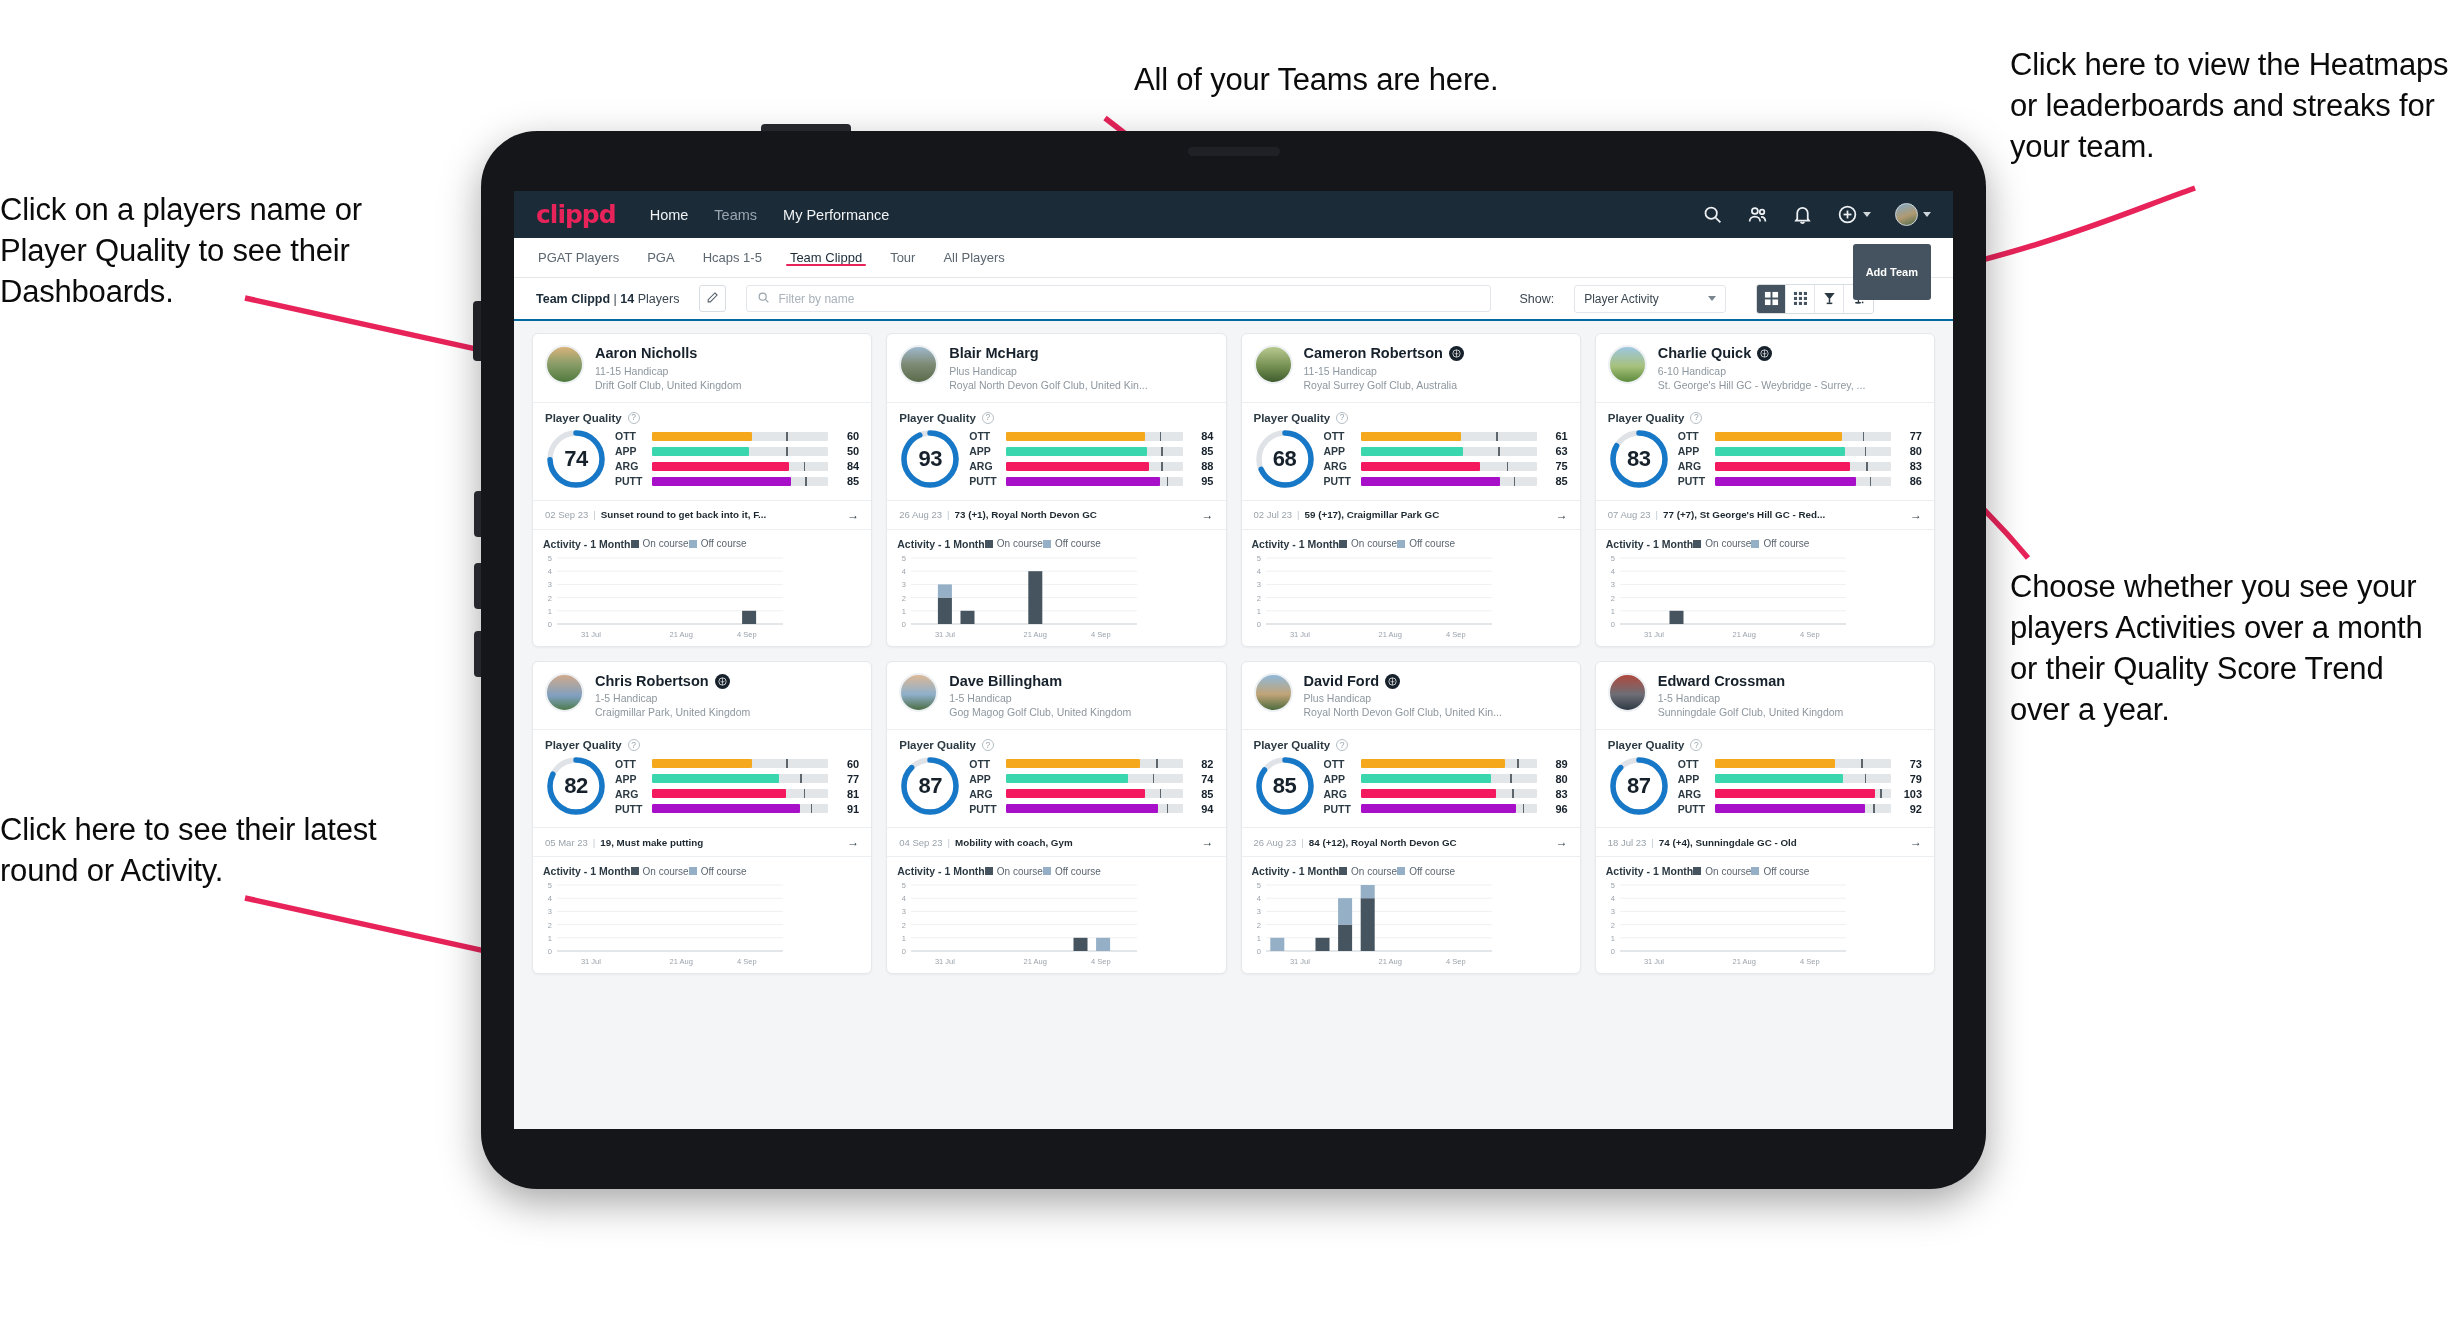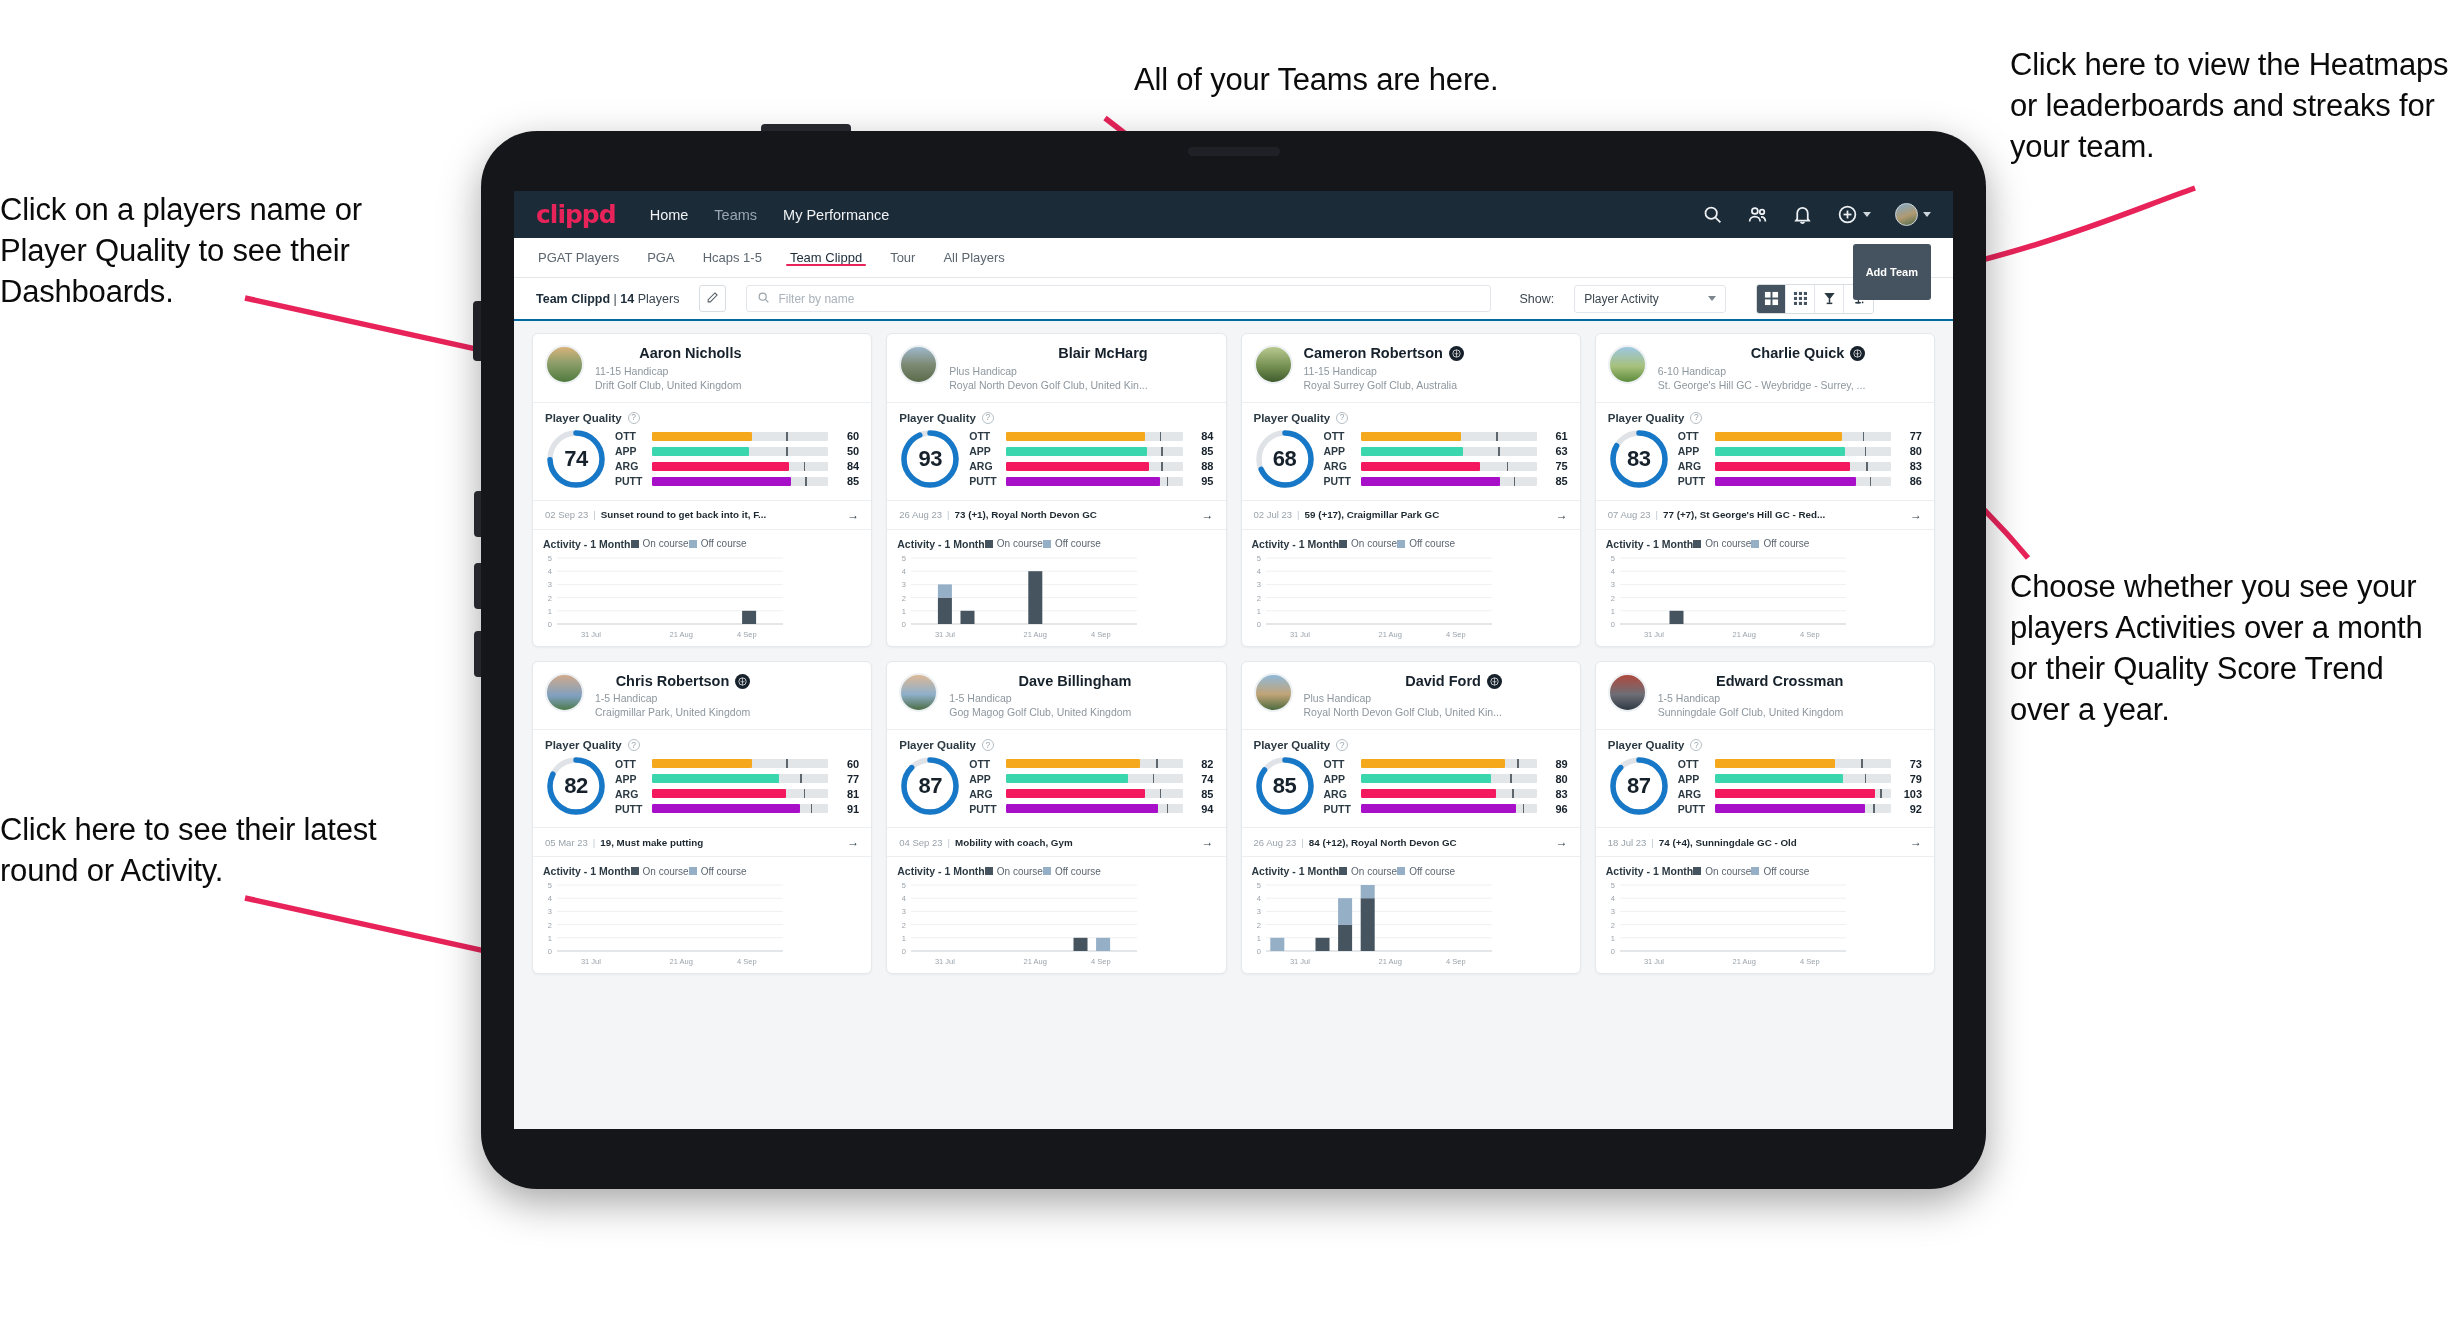"Aaron Nicholls" .pname { justify-content: flex-end -> none }
